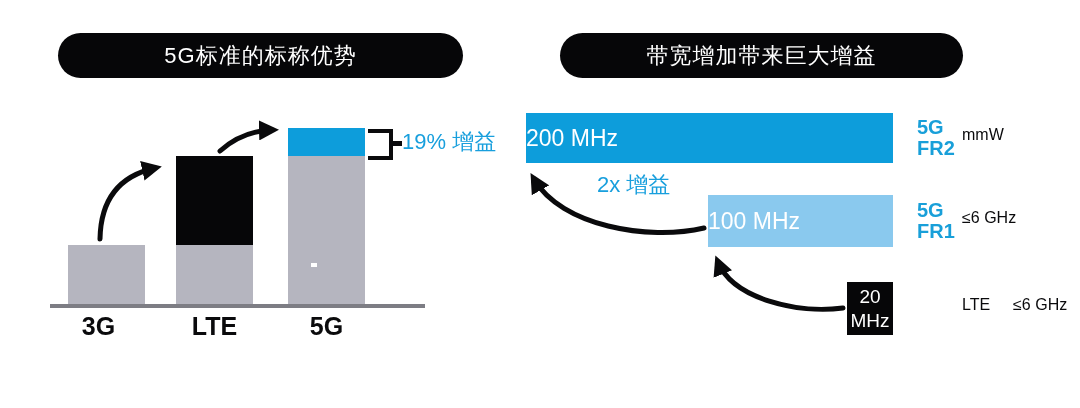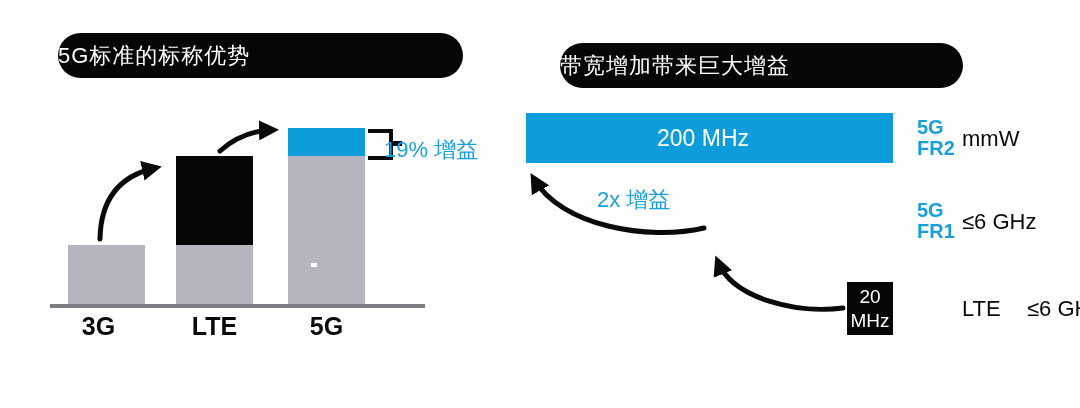"5G标准的标称优势" .pill { justify-content: none -> center }
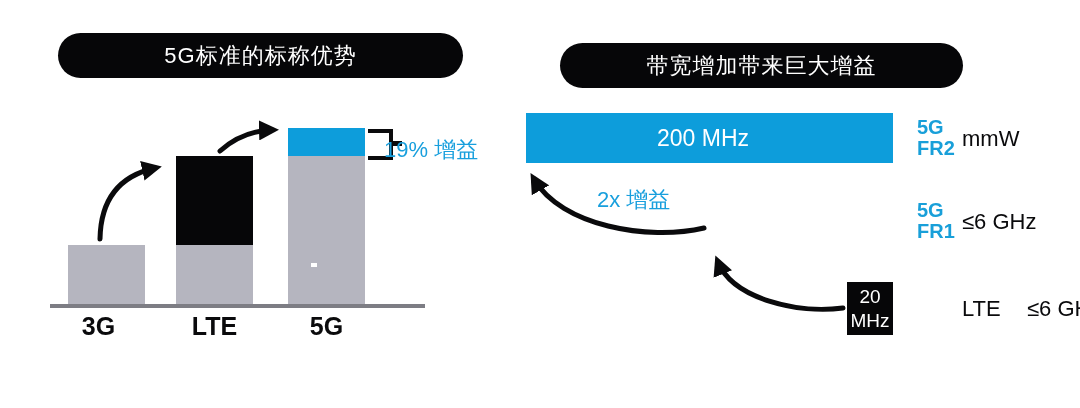"带宽增加带来巨大增益" div.pill { top: 43px -> 33px }
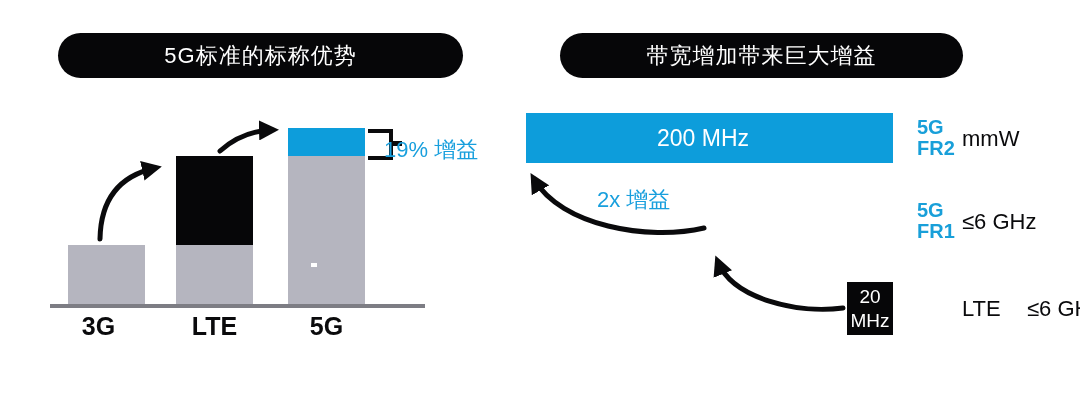"19% 增益" div.gain-label { left: 384px -> 402px; margin-top: 8px -> none }
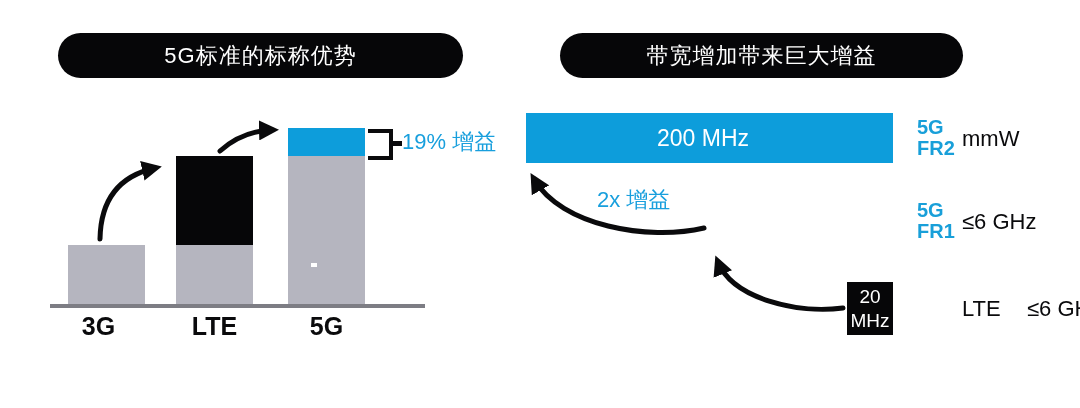"200 MHz" .hbar { justify-content: center -> flex-start }
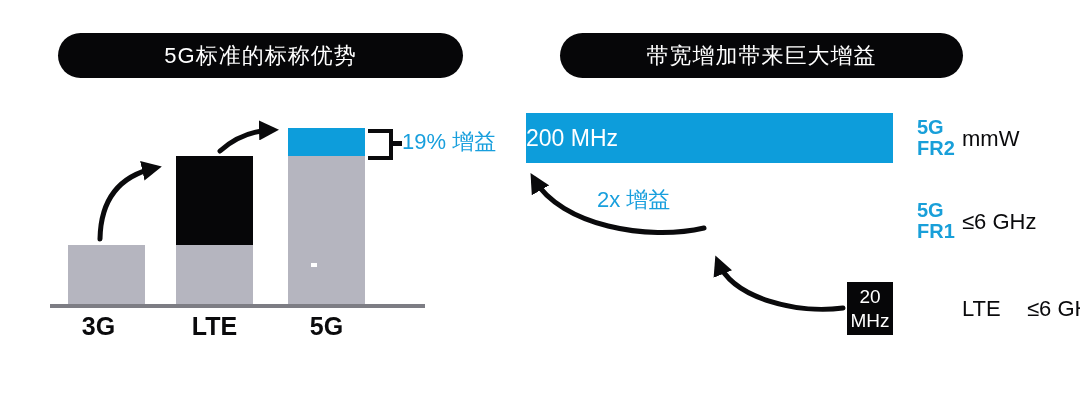"mmW" .bandtag { font-size: 22px -> 16px }
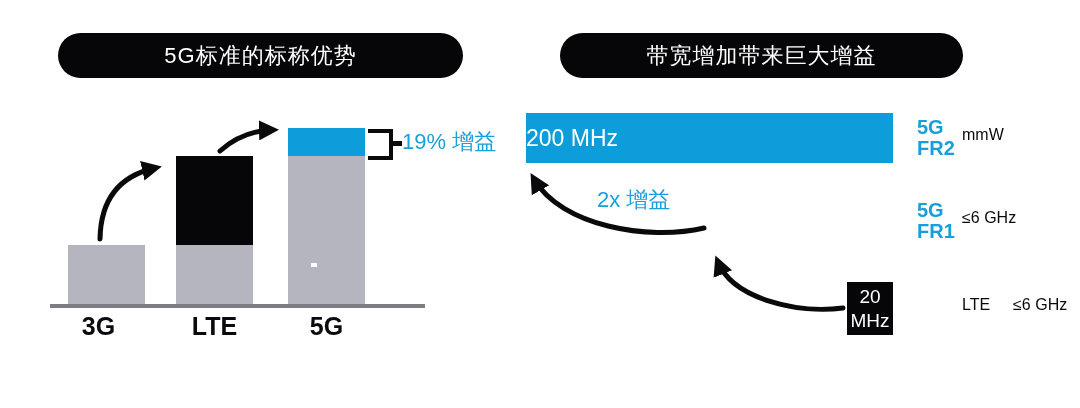"2x 增益" div.gain-label { top: 185px -> 170px }
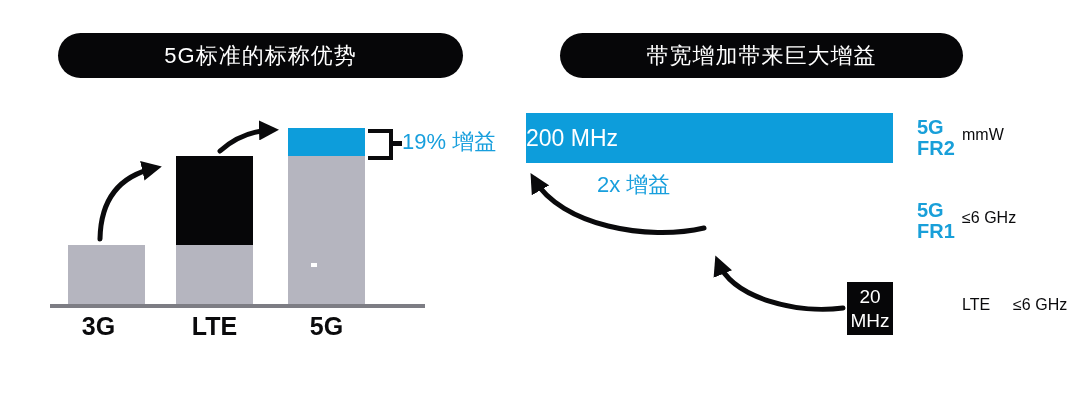"100 MHz" div.hbar { html: none -> <div> <span>100 MHz</span> </div> }
